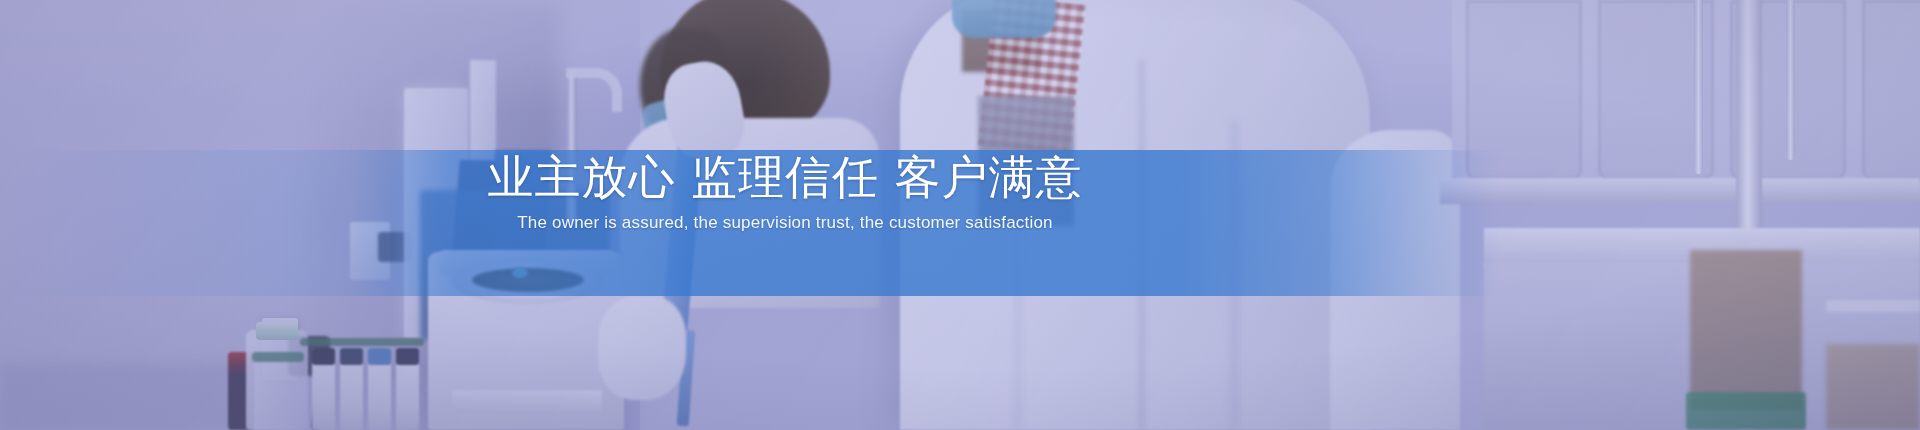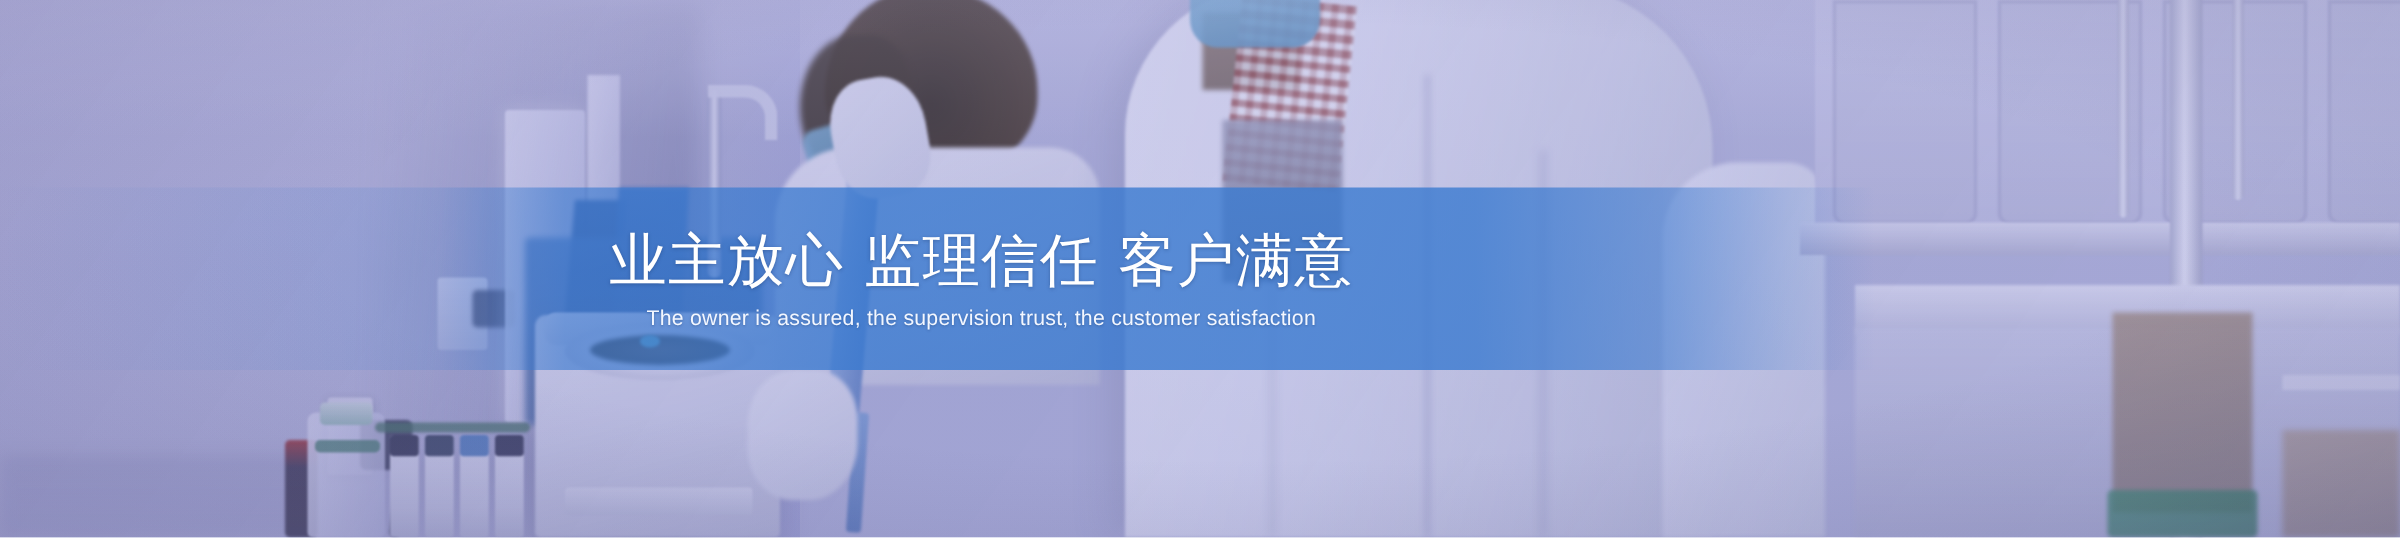"业主放心 监理信任 客户满意" .band-inner { justify-content: center -> flex-start }
